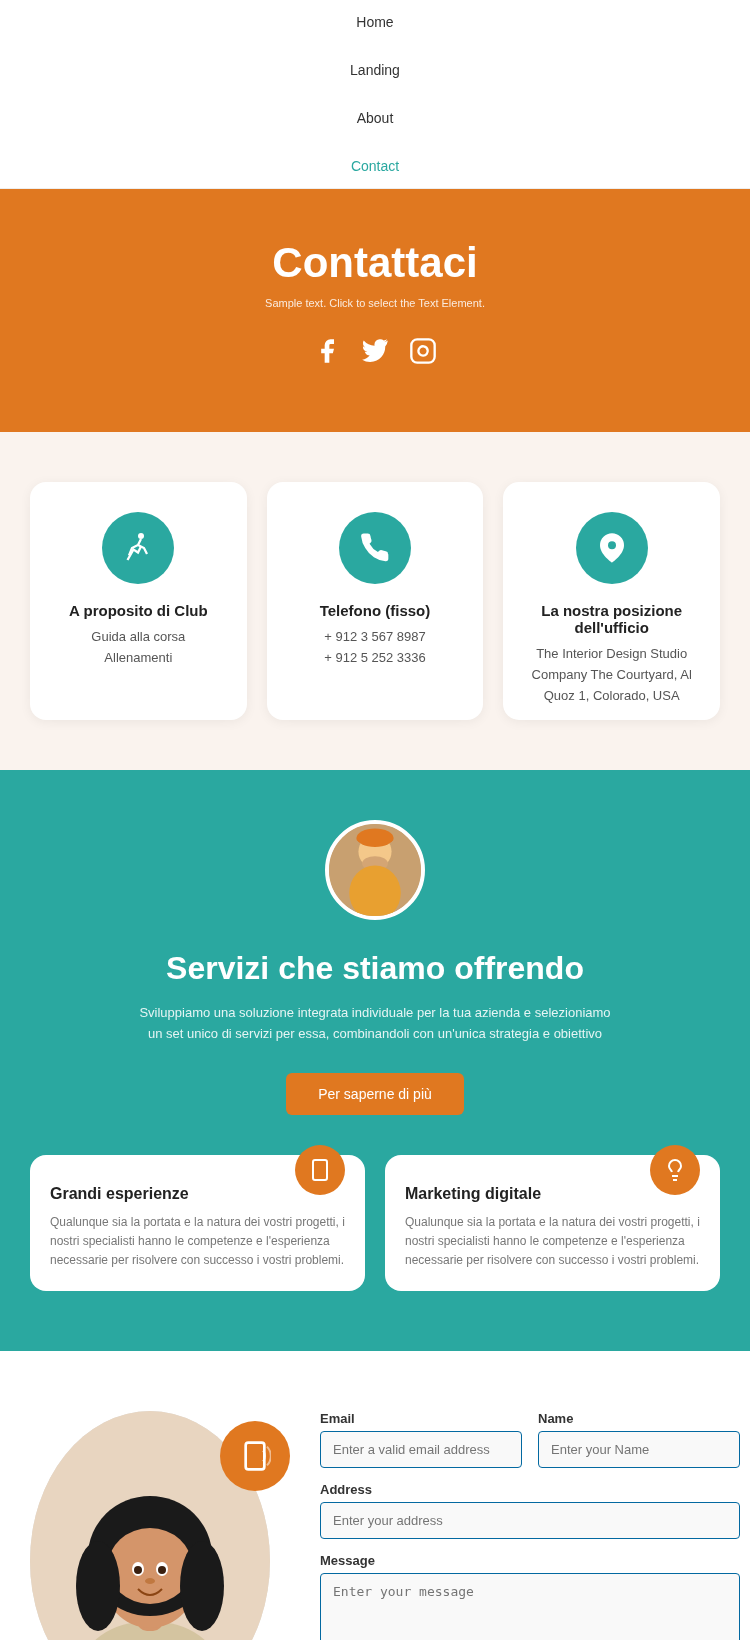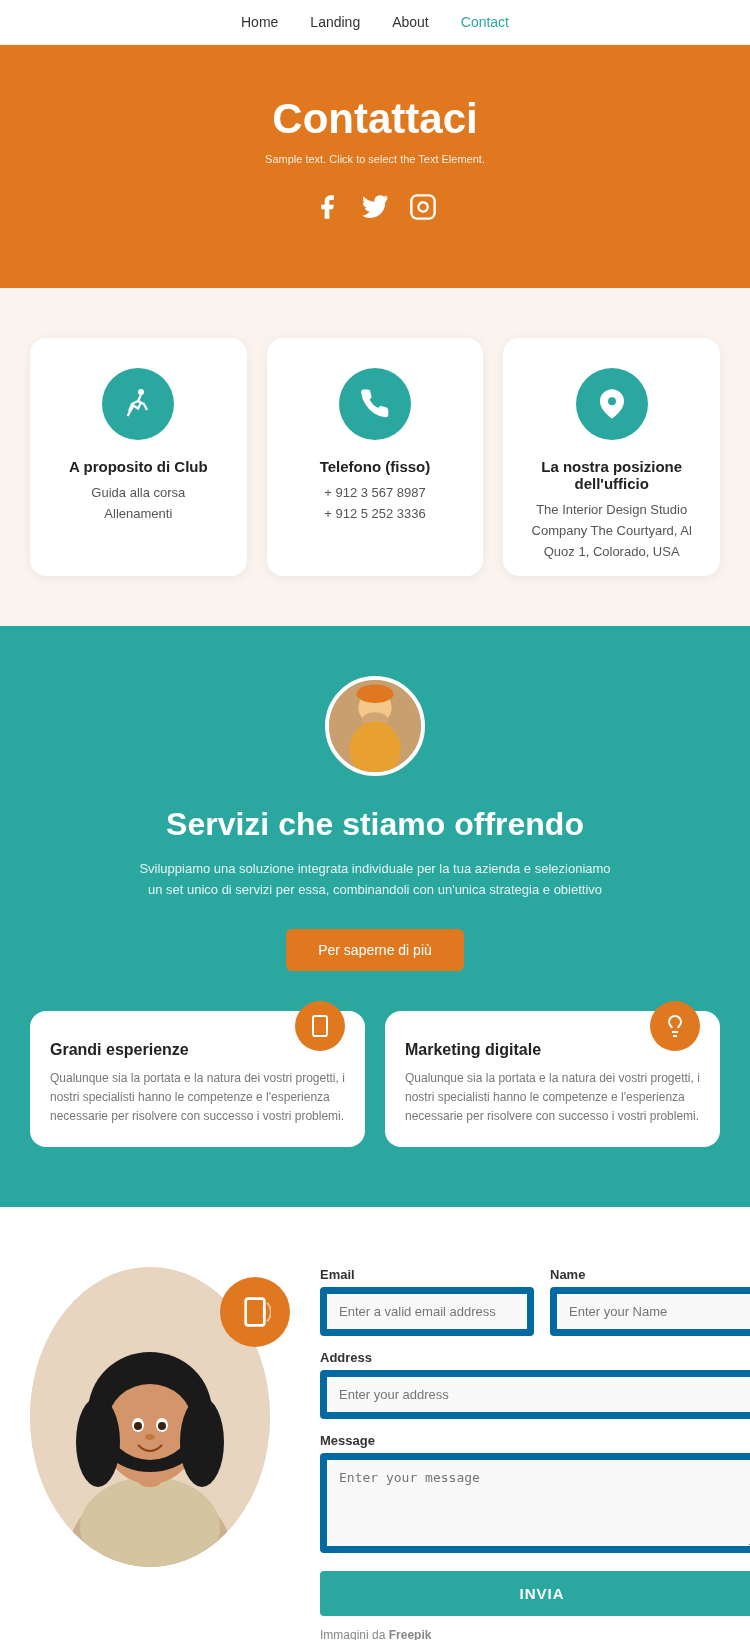"Home" nav { flex-direction: none -> column }
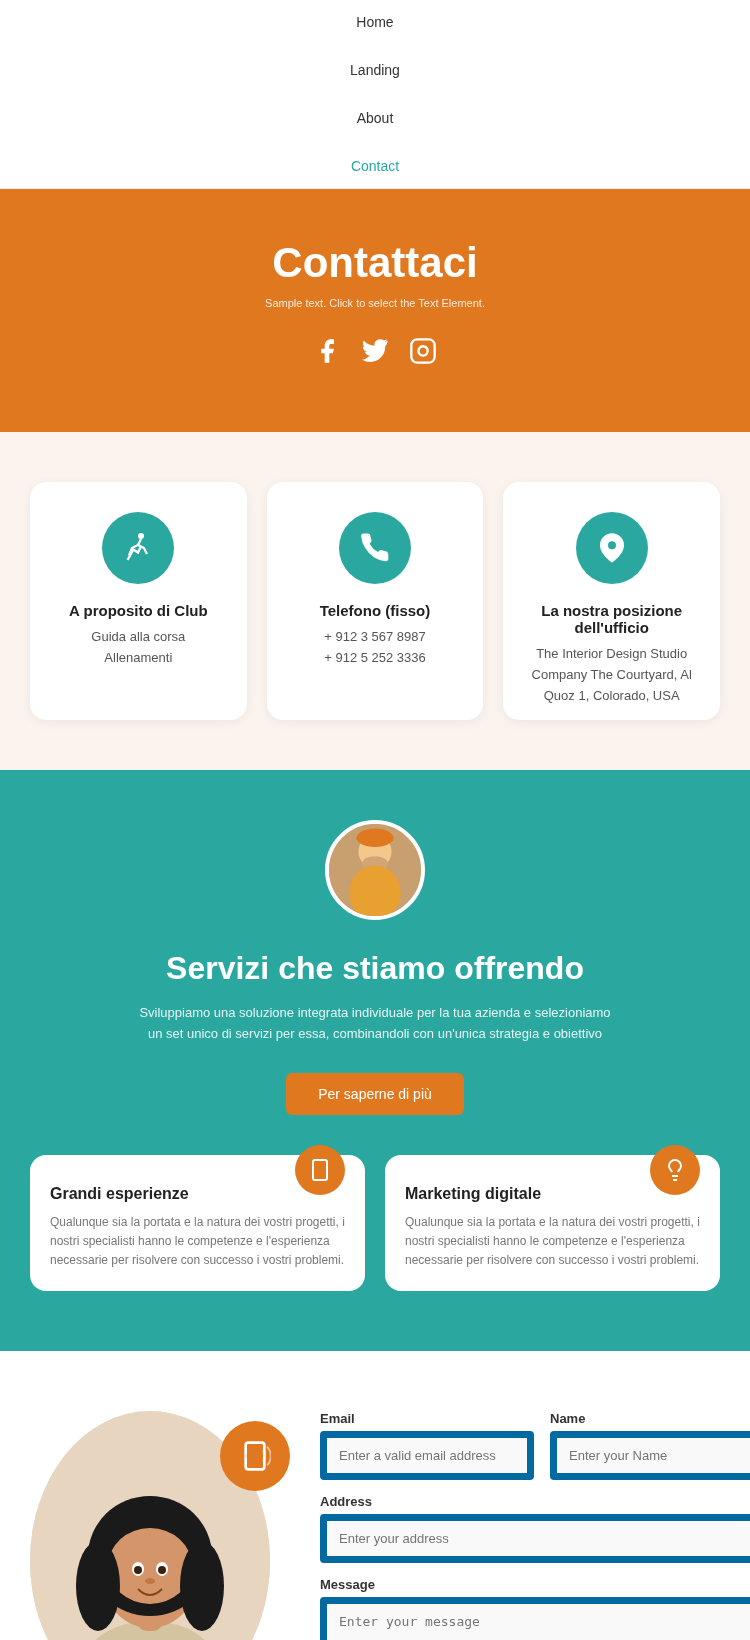"Enter a valid email address" .form-group input, .form-group textarea { border: 7px solid #0369a1 -> 1px solid #0369a1 }
